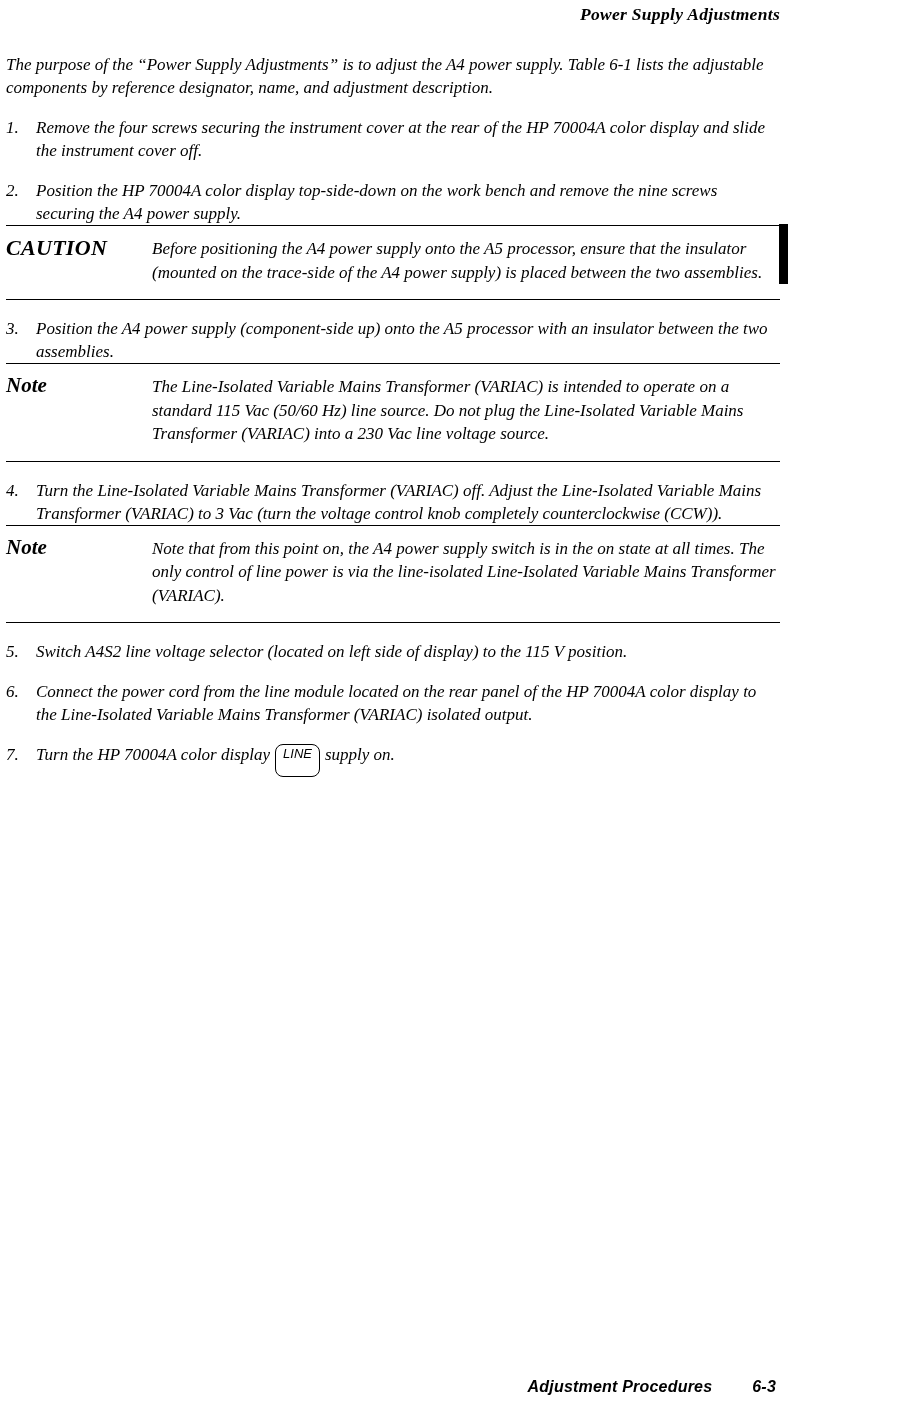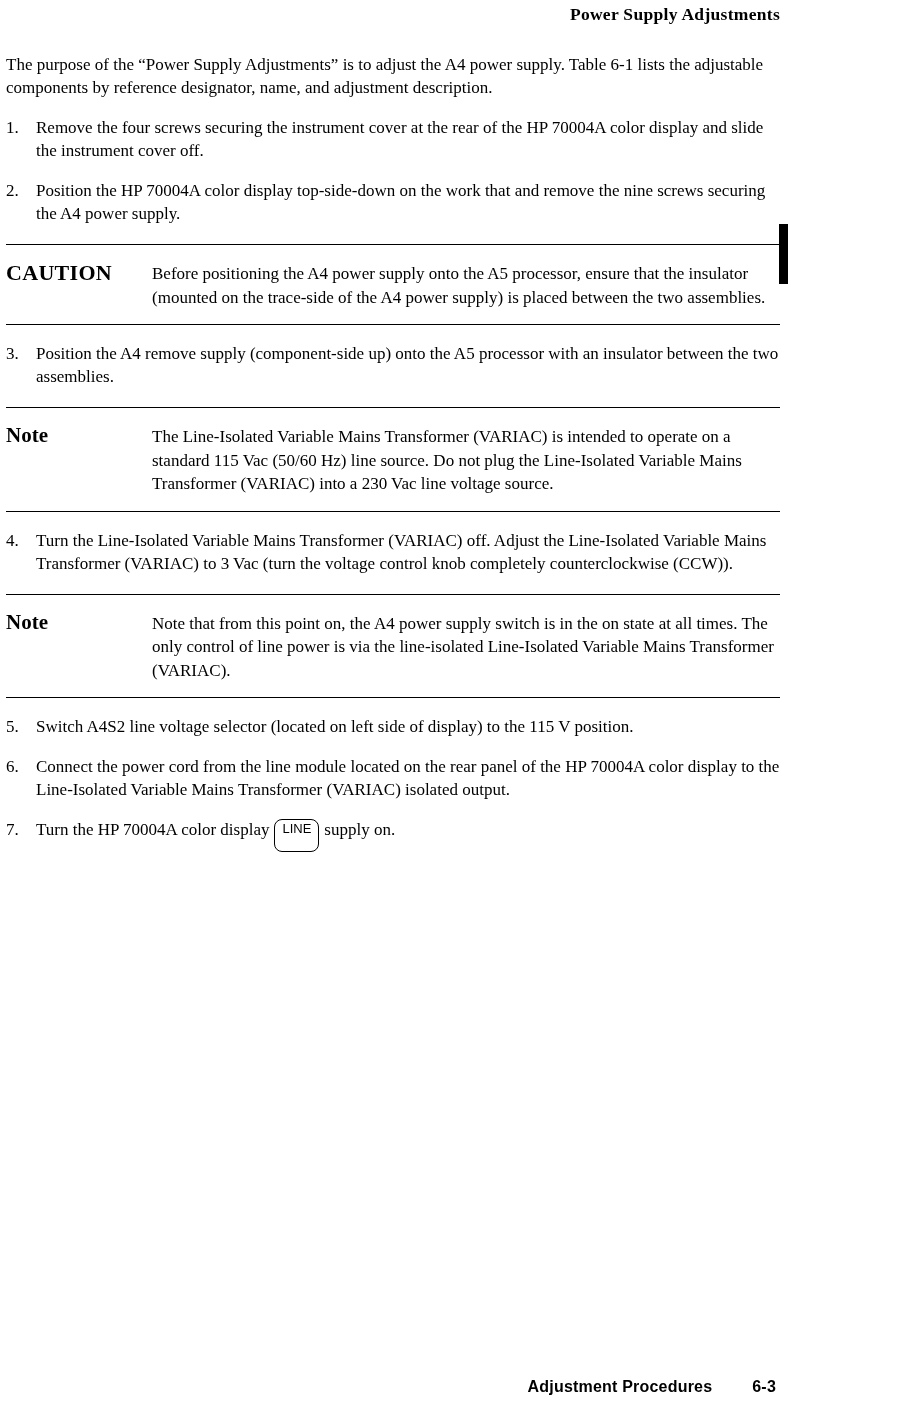"Power Supply Adjustments" .page { font-style: none -> italic }
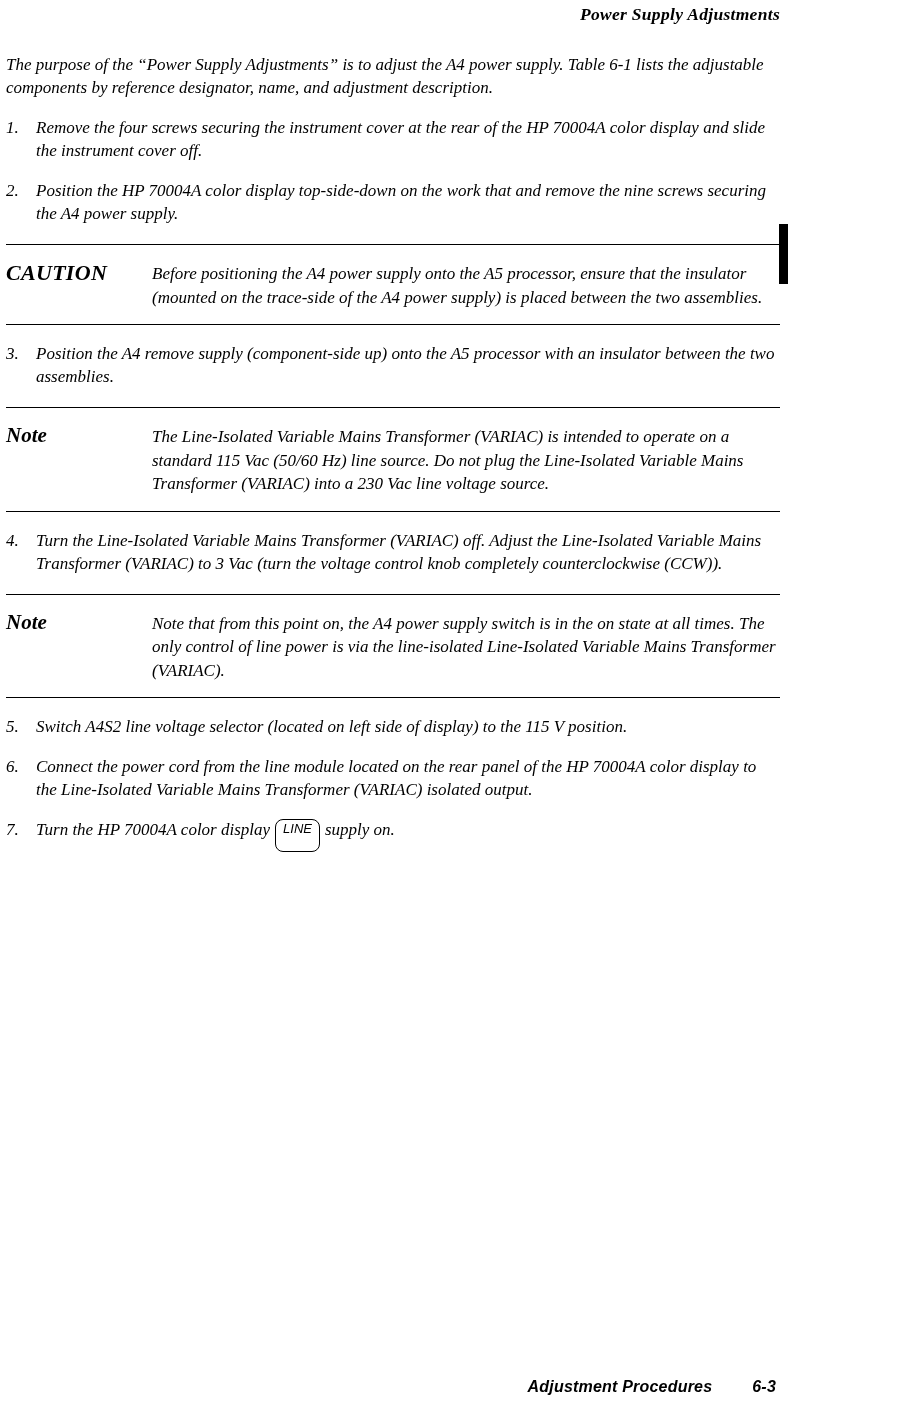"Position the HP 70004A color" span.step-text { text: that -> bench }
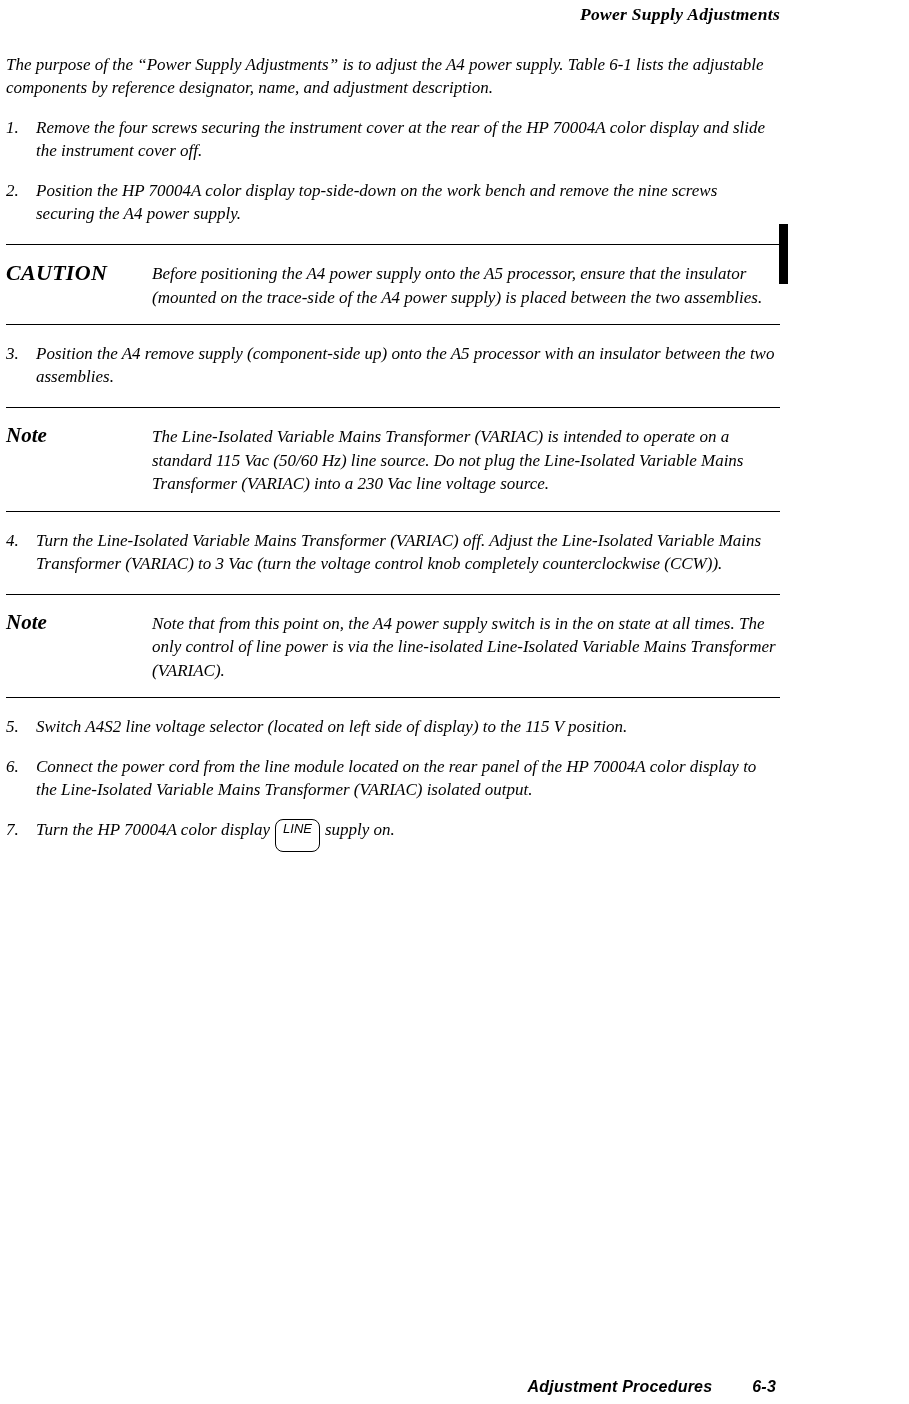"CAUTION" .admonition { margin-top: 19px -> none; padding: 15px 0 15px 0 -> 9px 0 15px 0 }
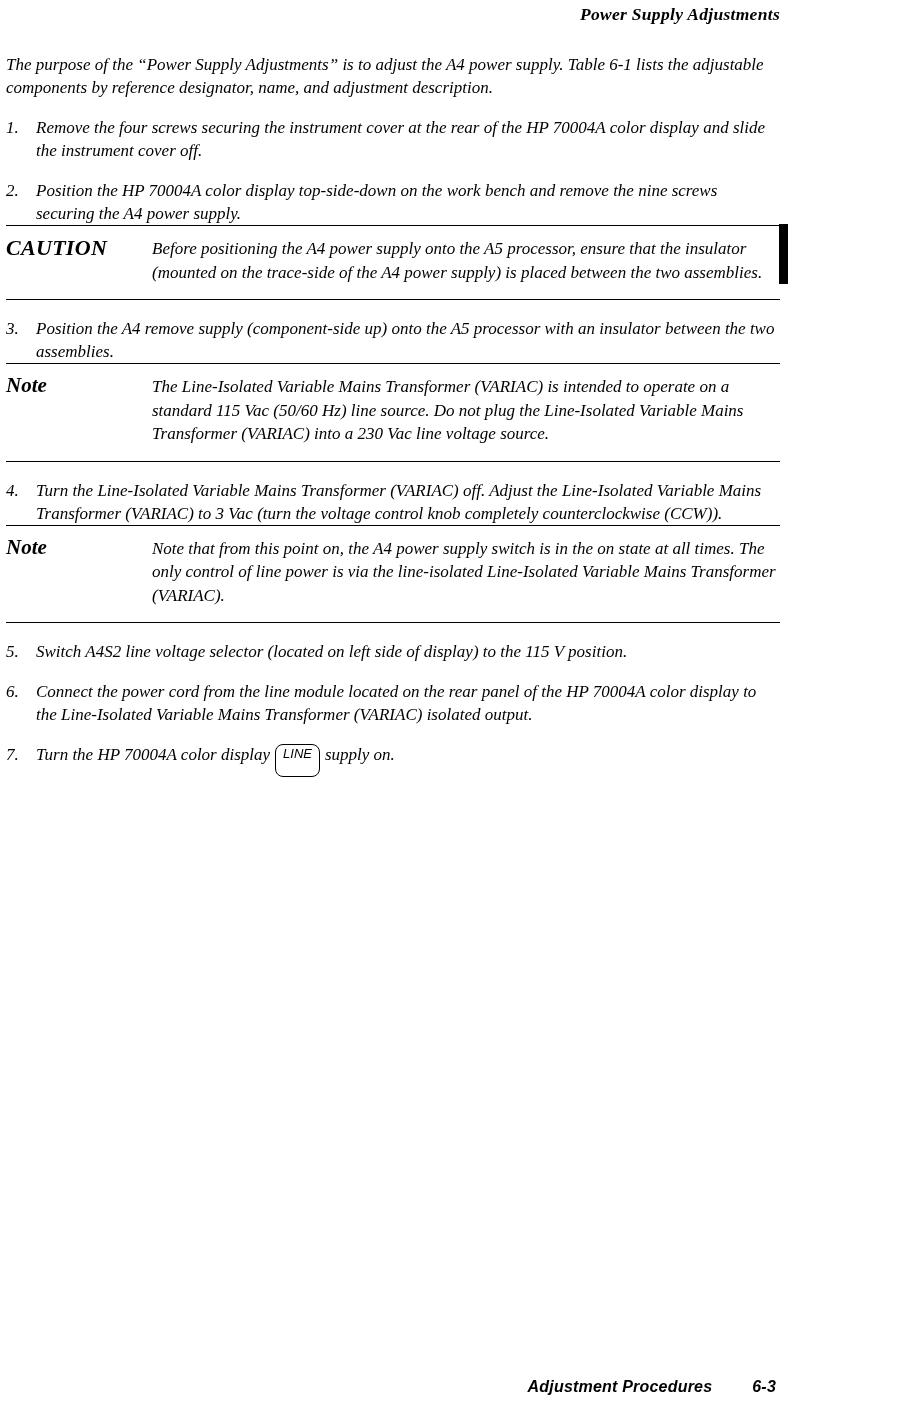"Position the A4 remove supply" span.step-text { text: remove -> power }
